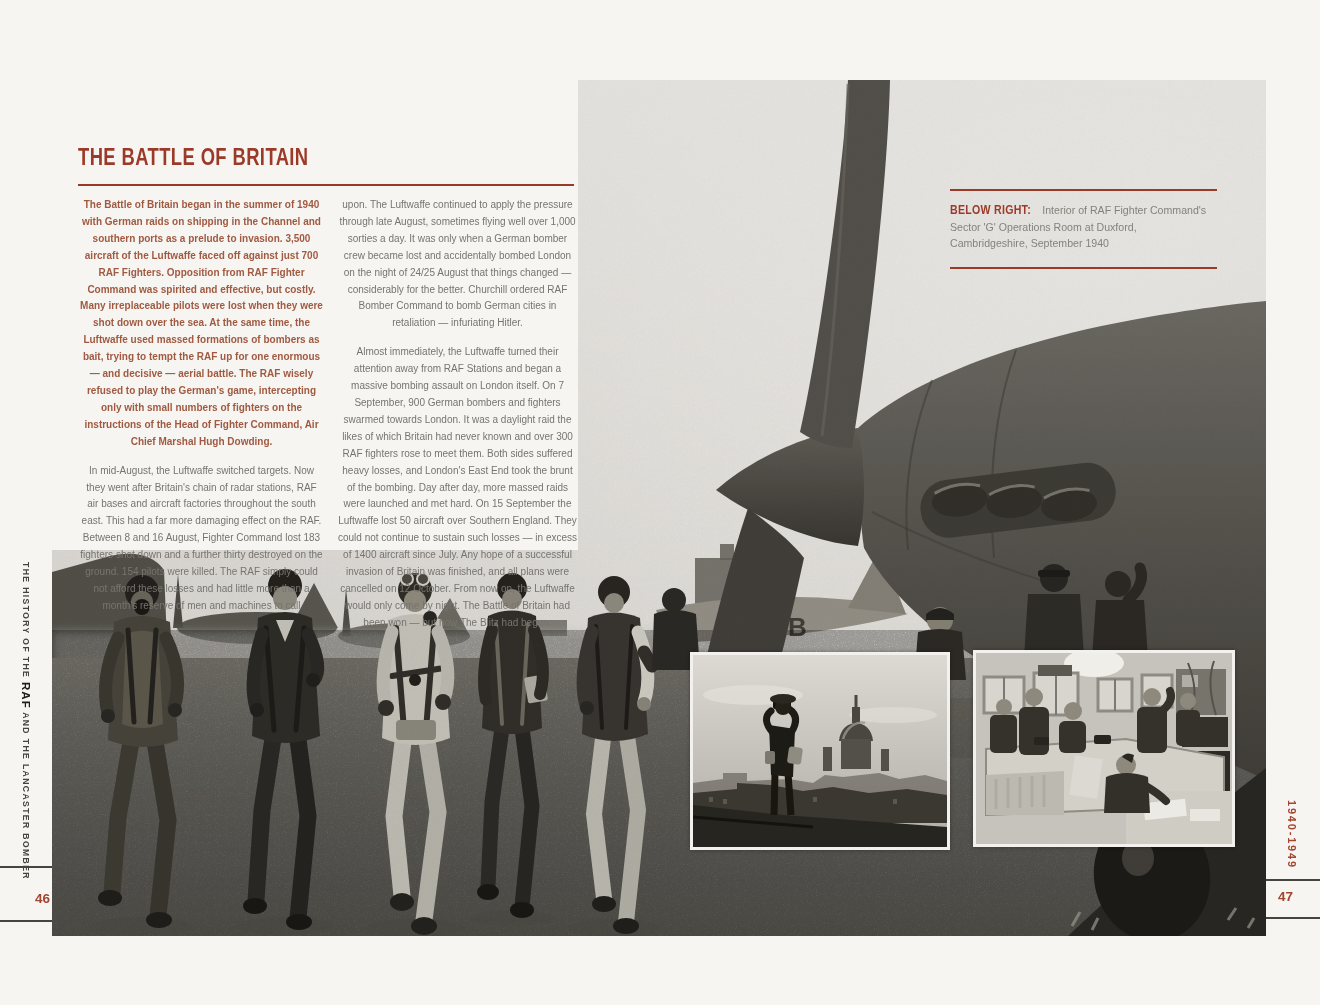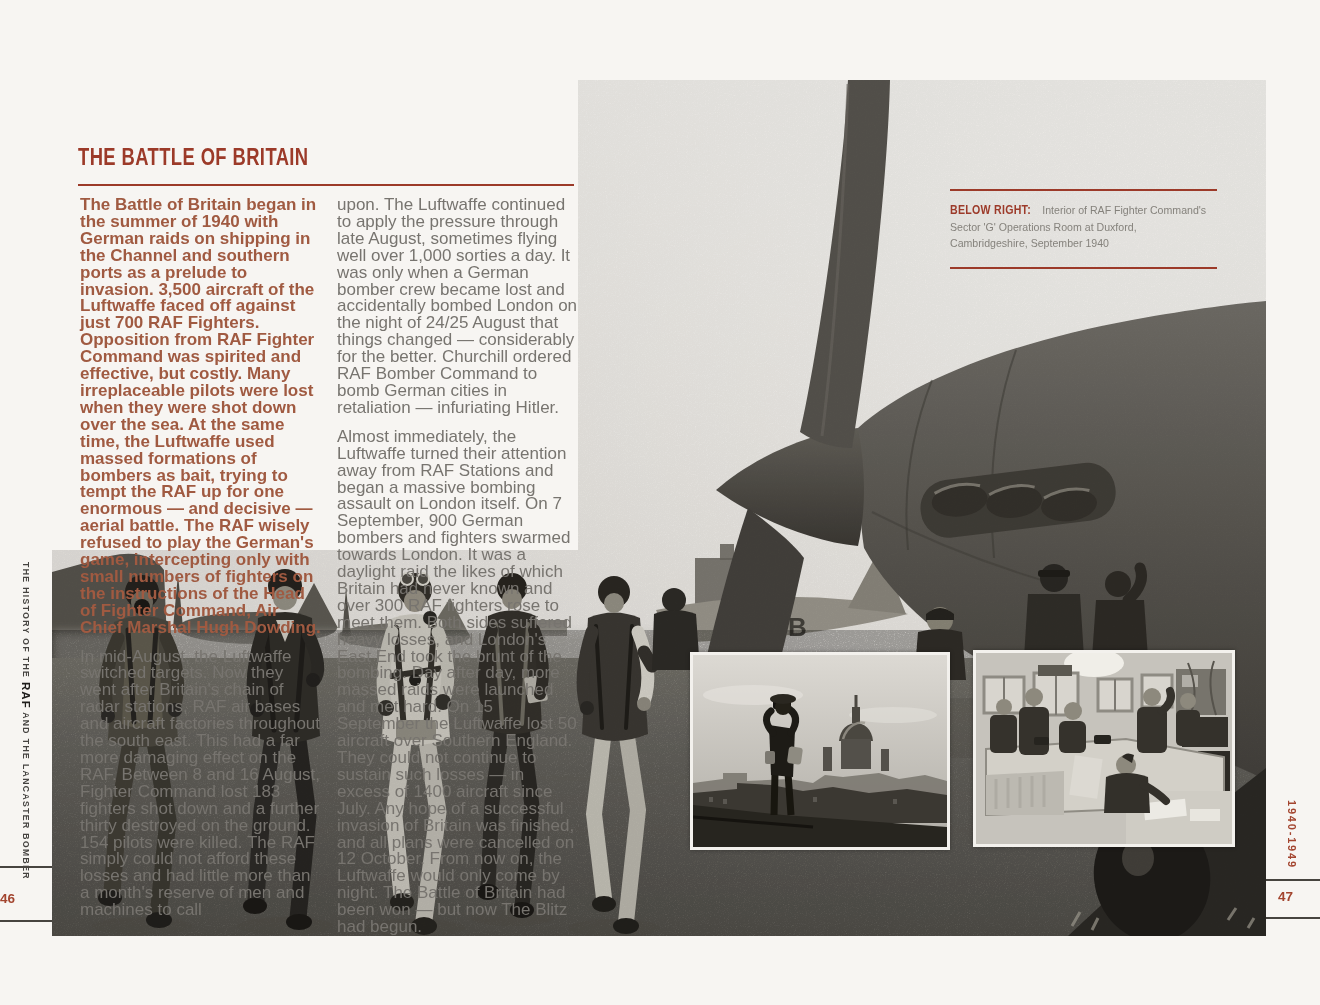"The Battle of Britain began" .col { font-size: 17px -> 10px; text-align: left -> center }
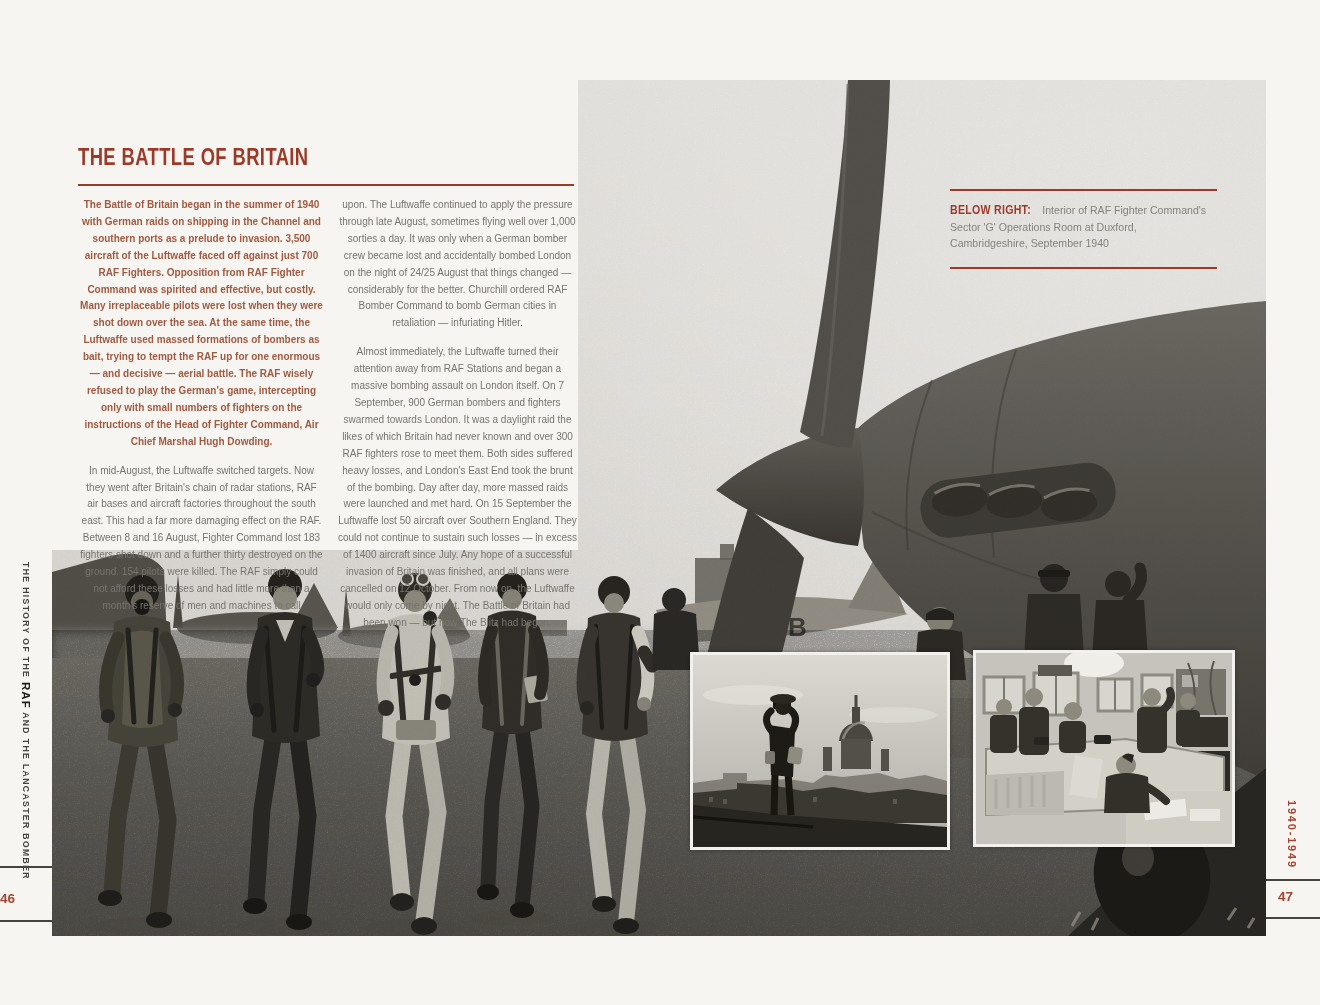"46" div.abs { text-align: none -> right }
